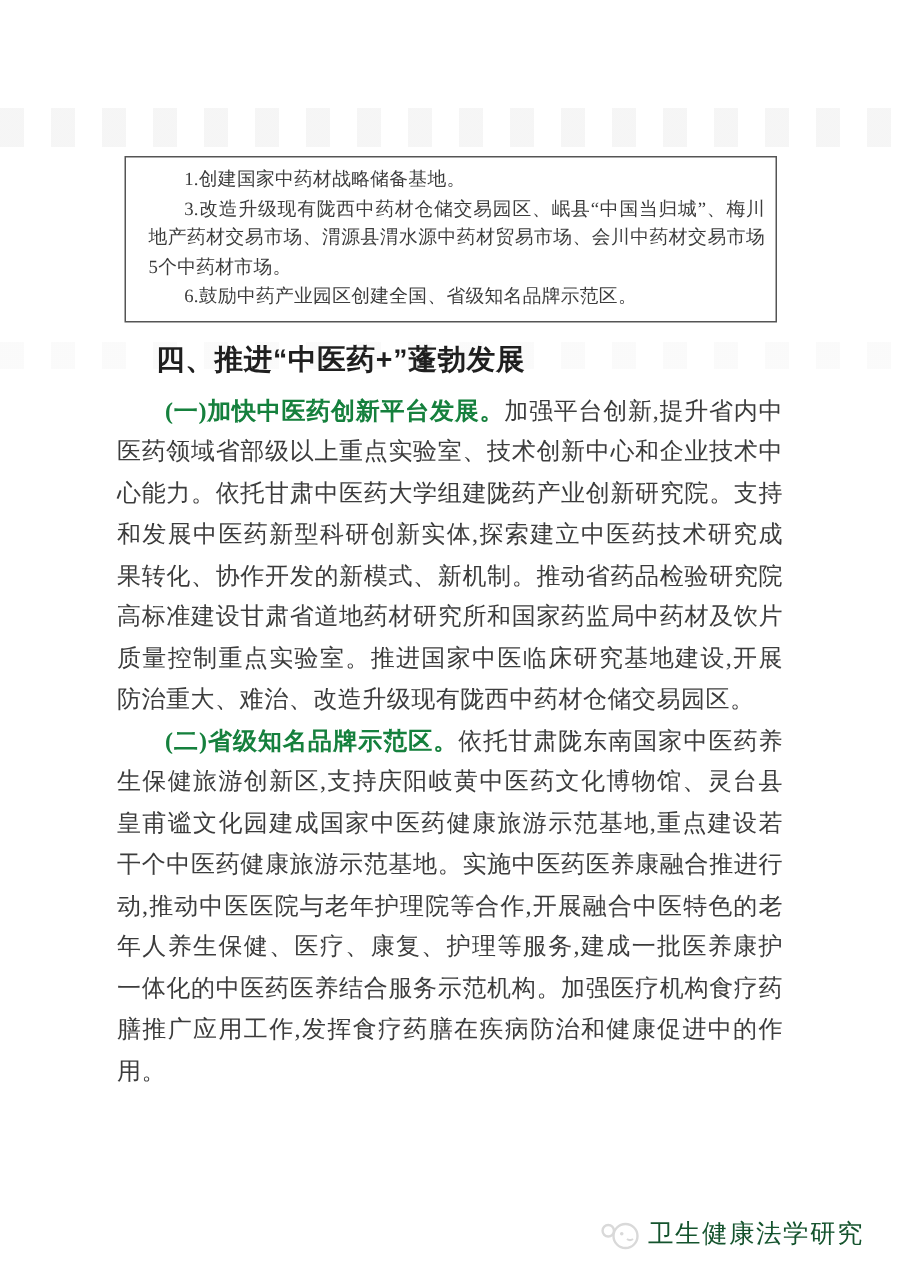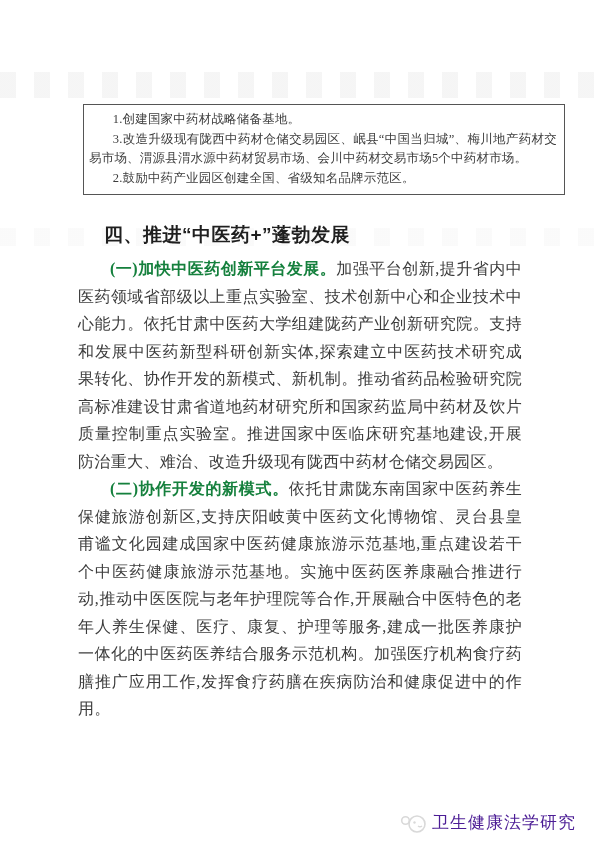"1.创建国家中药材战略储备基地。" .callout-box { padding: 5px 7px 6px 5px -> 5px 7px 6px 15px; width: 482px -> 435px }
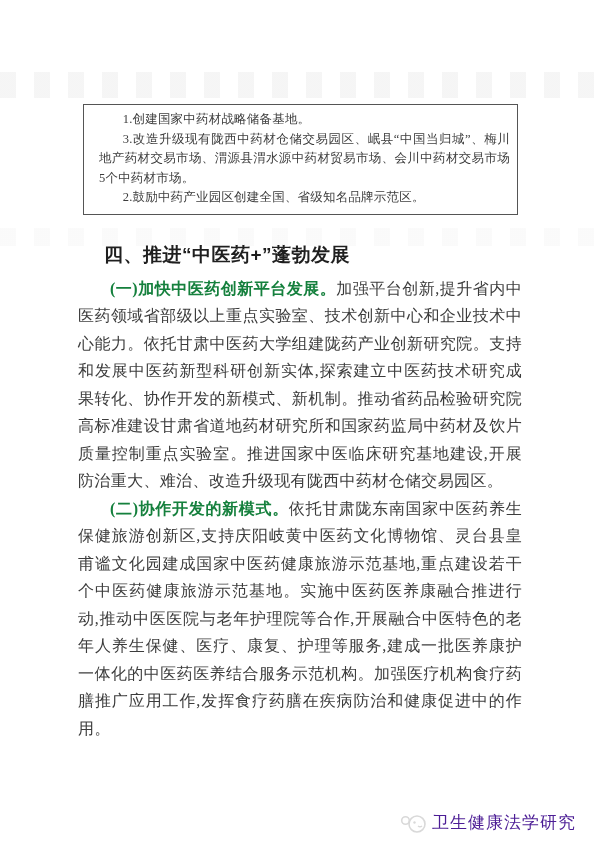"2.鼓励中药产业园区创建全国、省级知名品牌示范区。" p.box-item { text: 2 -> 6 }
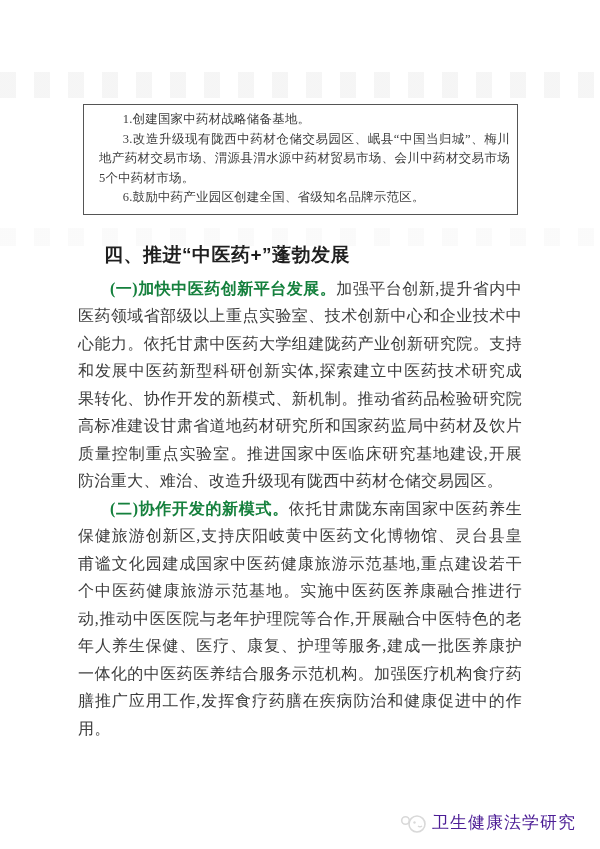"四、推进“中医药+”蓬勃发展" .section-heading { margin: 28px 0 8px 0 -> 14px 0 8px 0 }
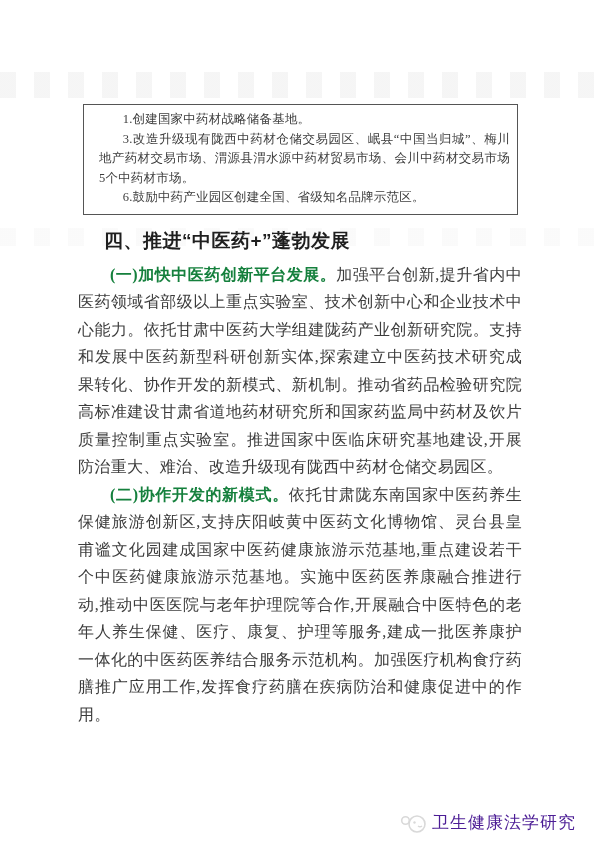"(二)协作开发的新模式。" span.lead { text: 协作开发的新模式 -> 省级知名品牌示范区 }
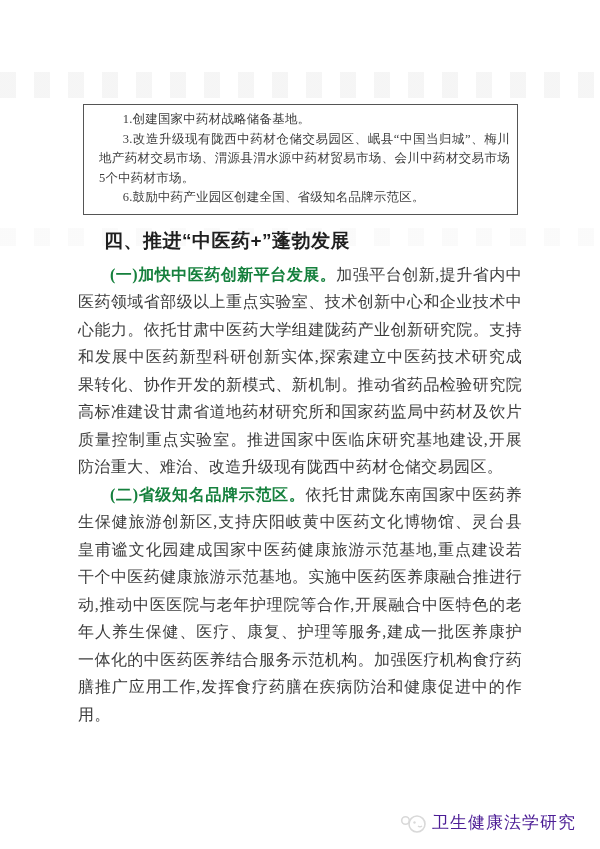"卫生健康法学研究" .watermark { color: #4c1d95 -> #14532d }
